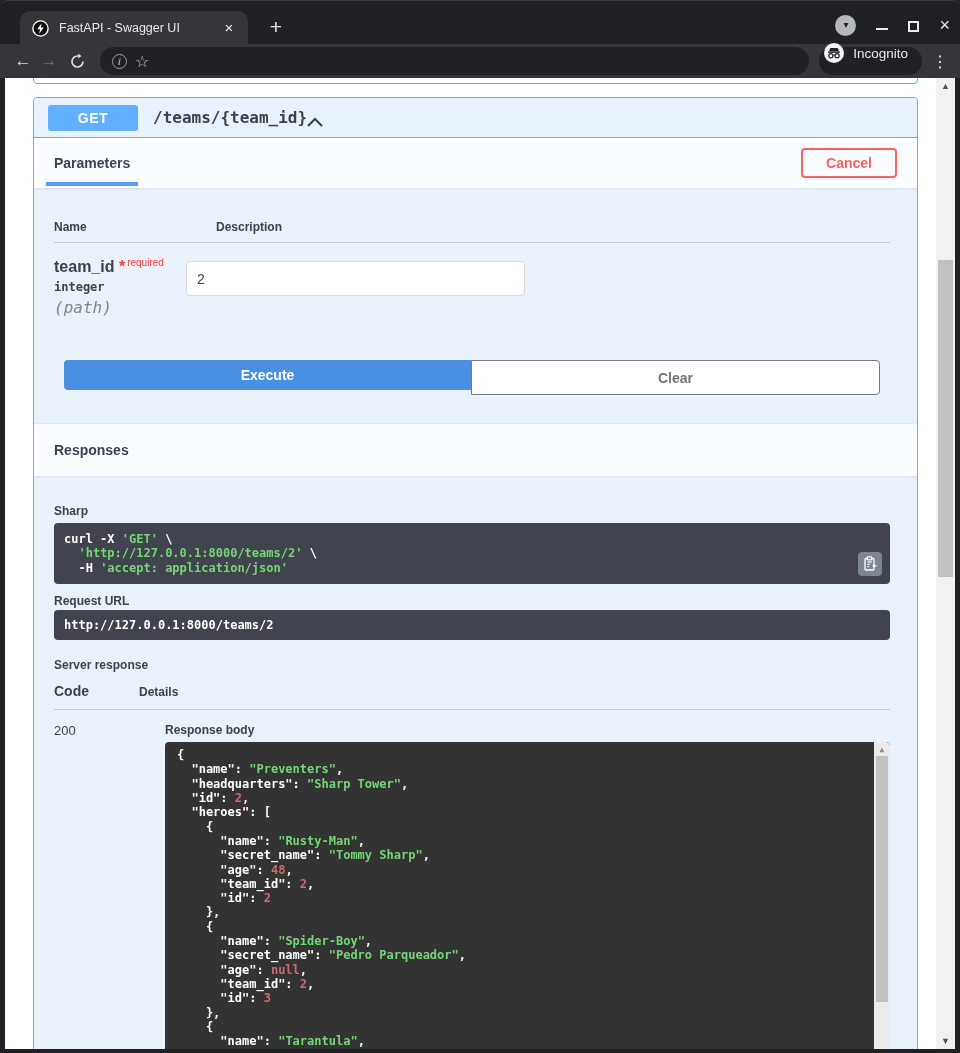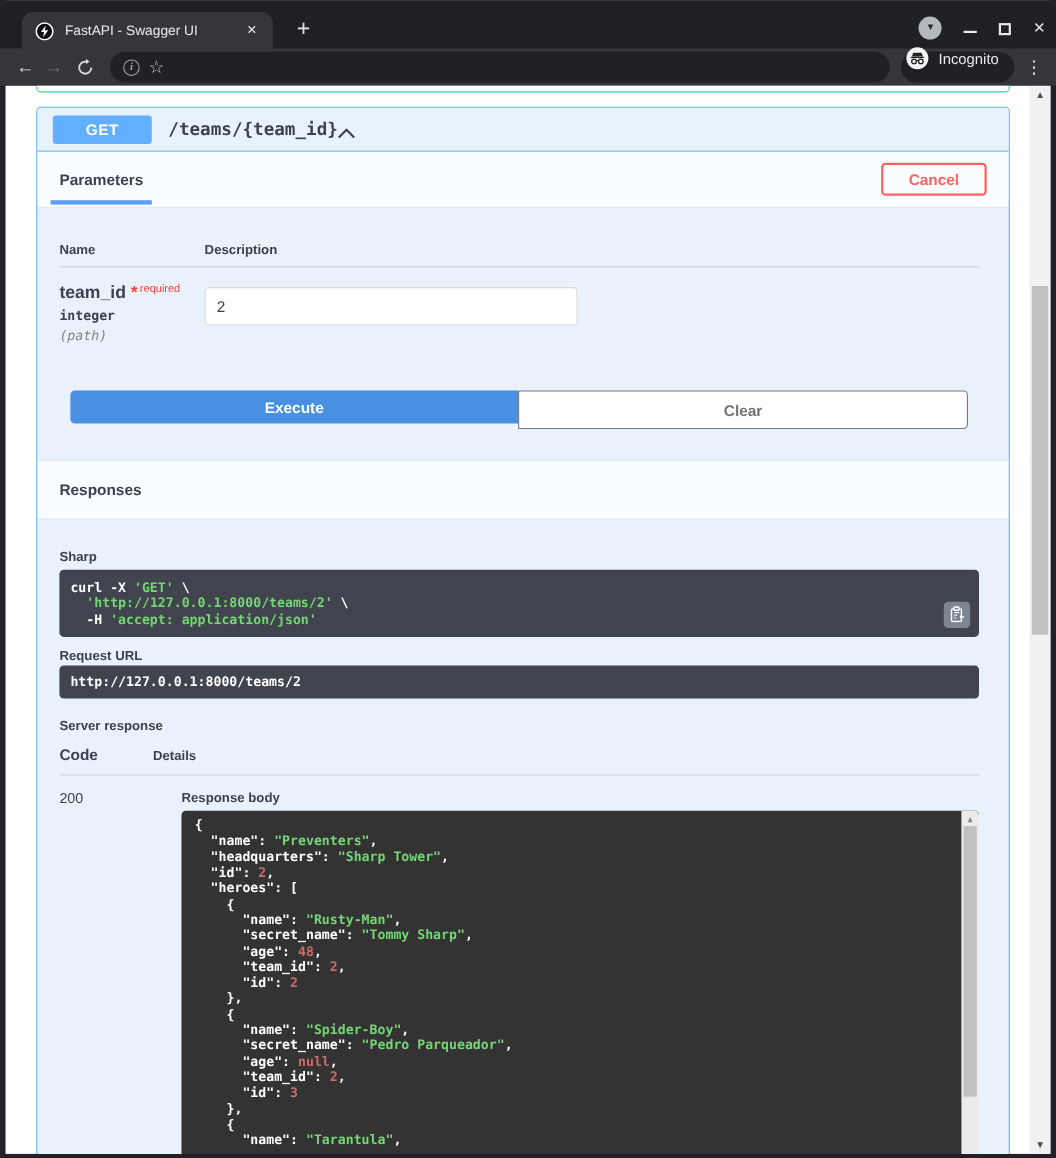"Name" .cols-hdr { gap: none -> 30px }
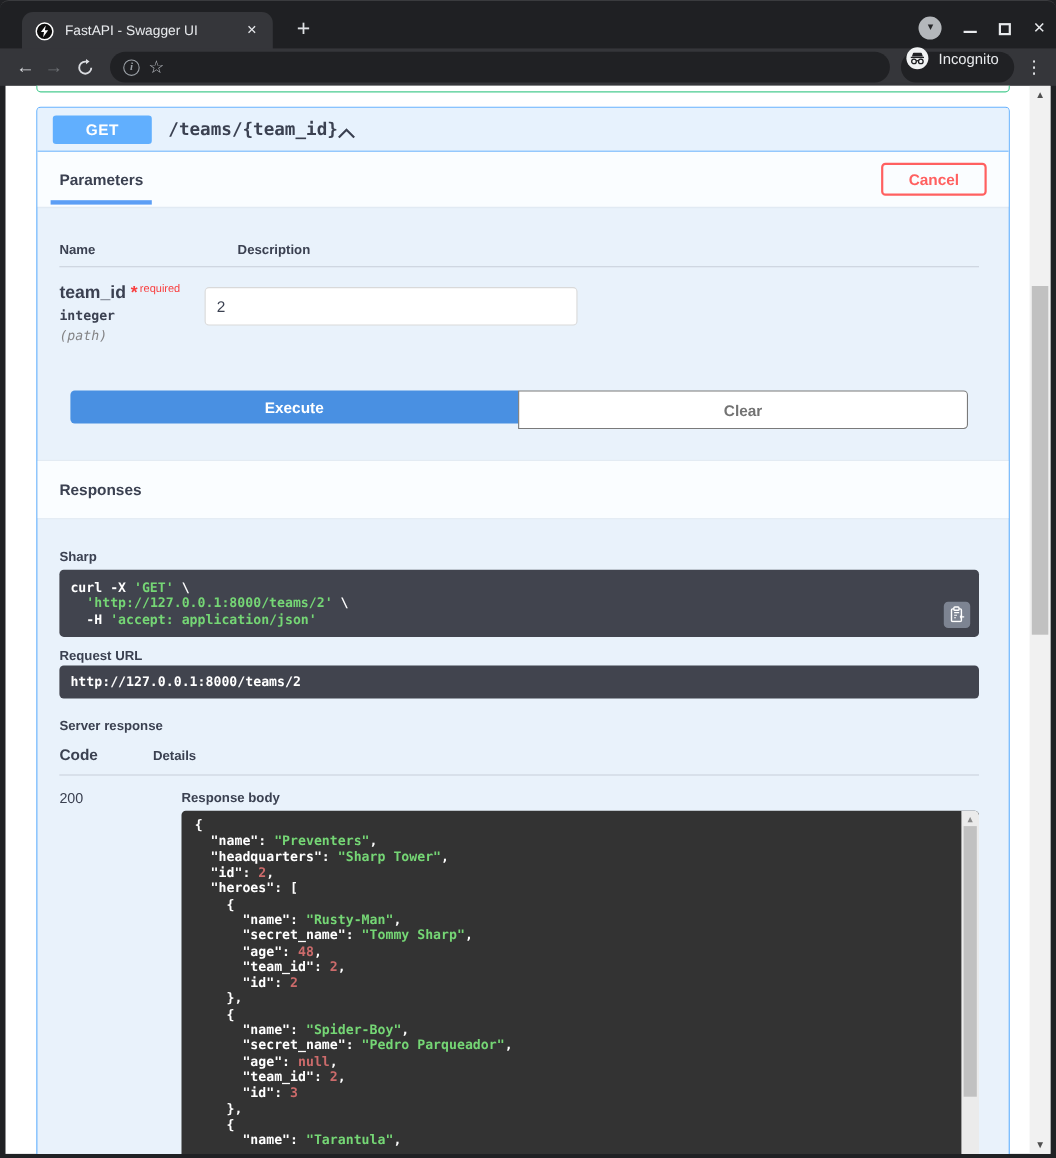"(path)" .param-in { font-size: 12px -> 16px }
